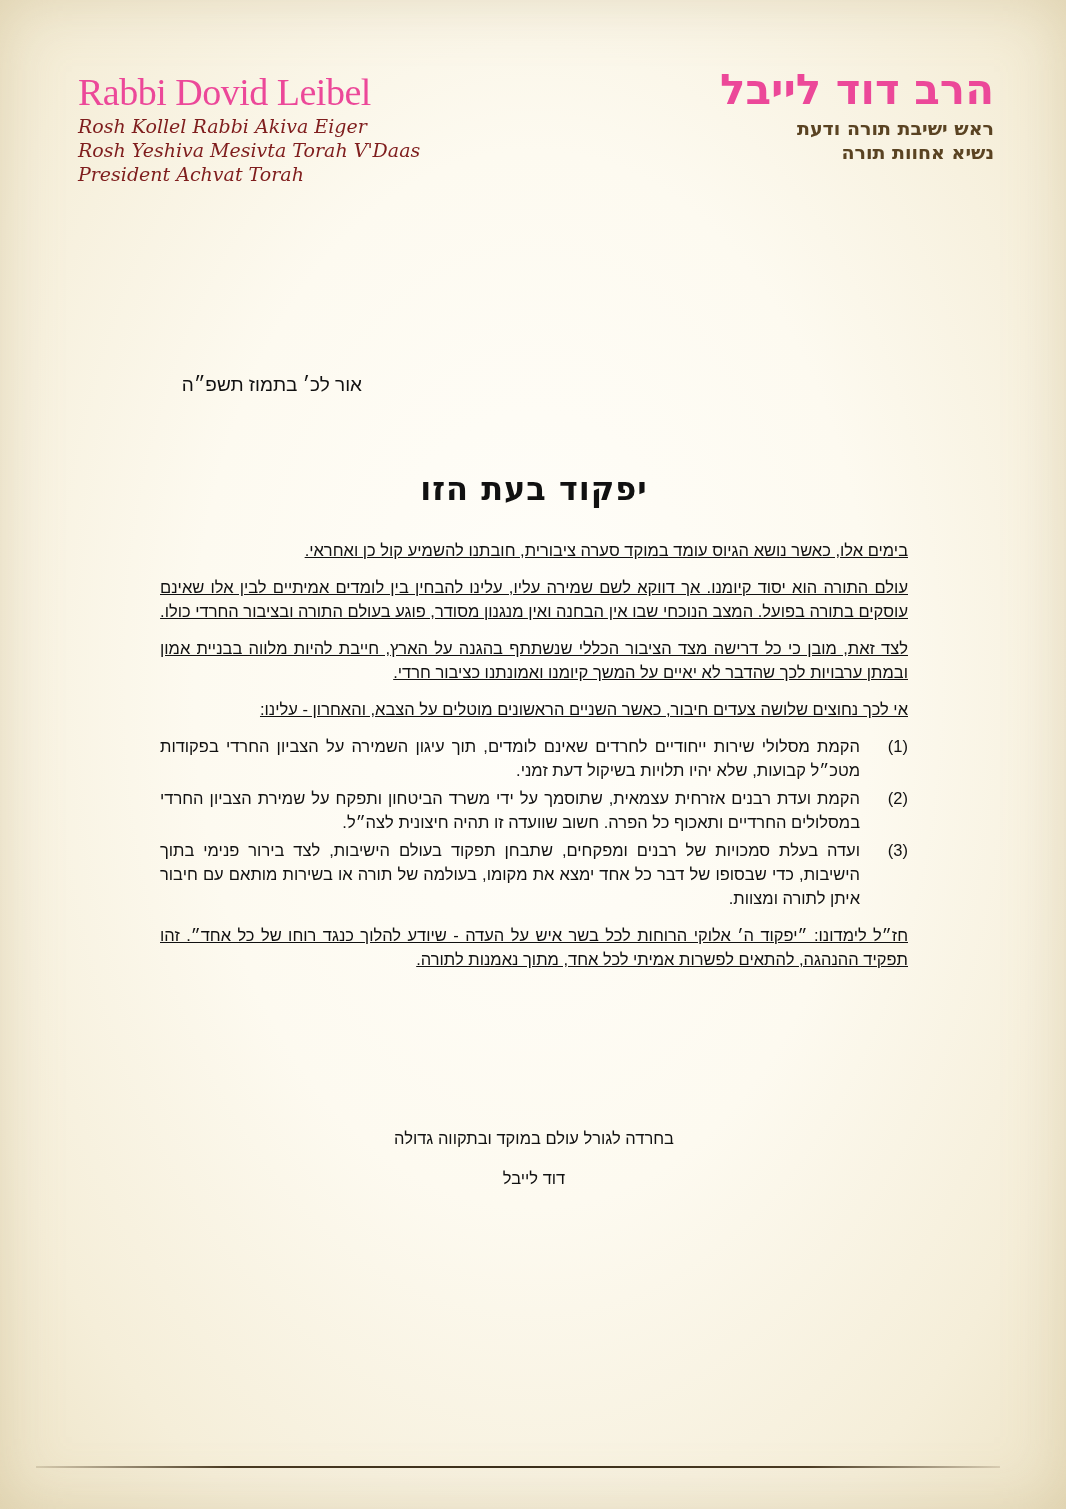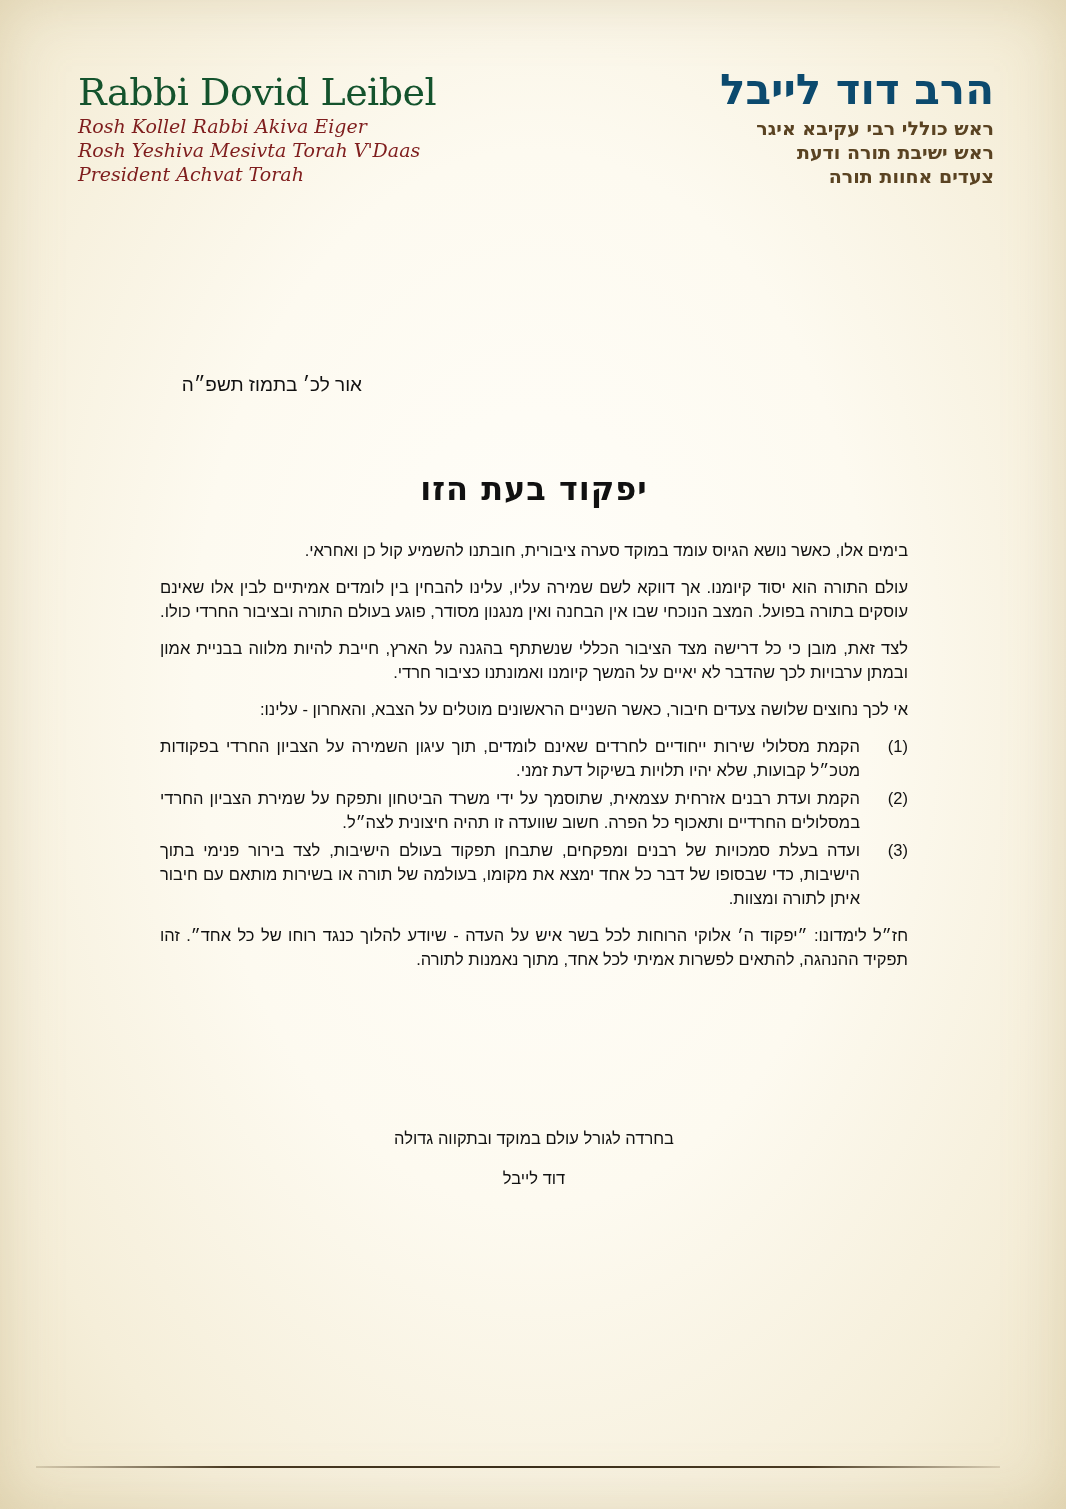"Rabbi Dovid Leibel" .lh-en .name { color: #14532d -> #ec4899; font-family: none -> Liberation Serif, serif }
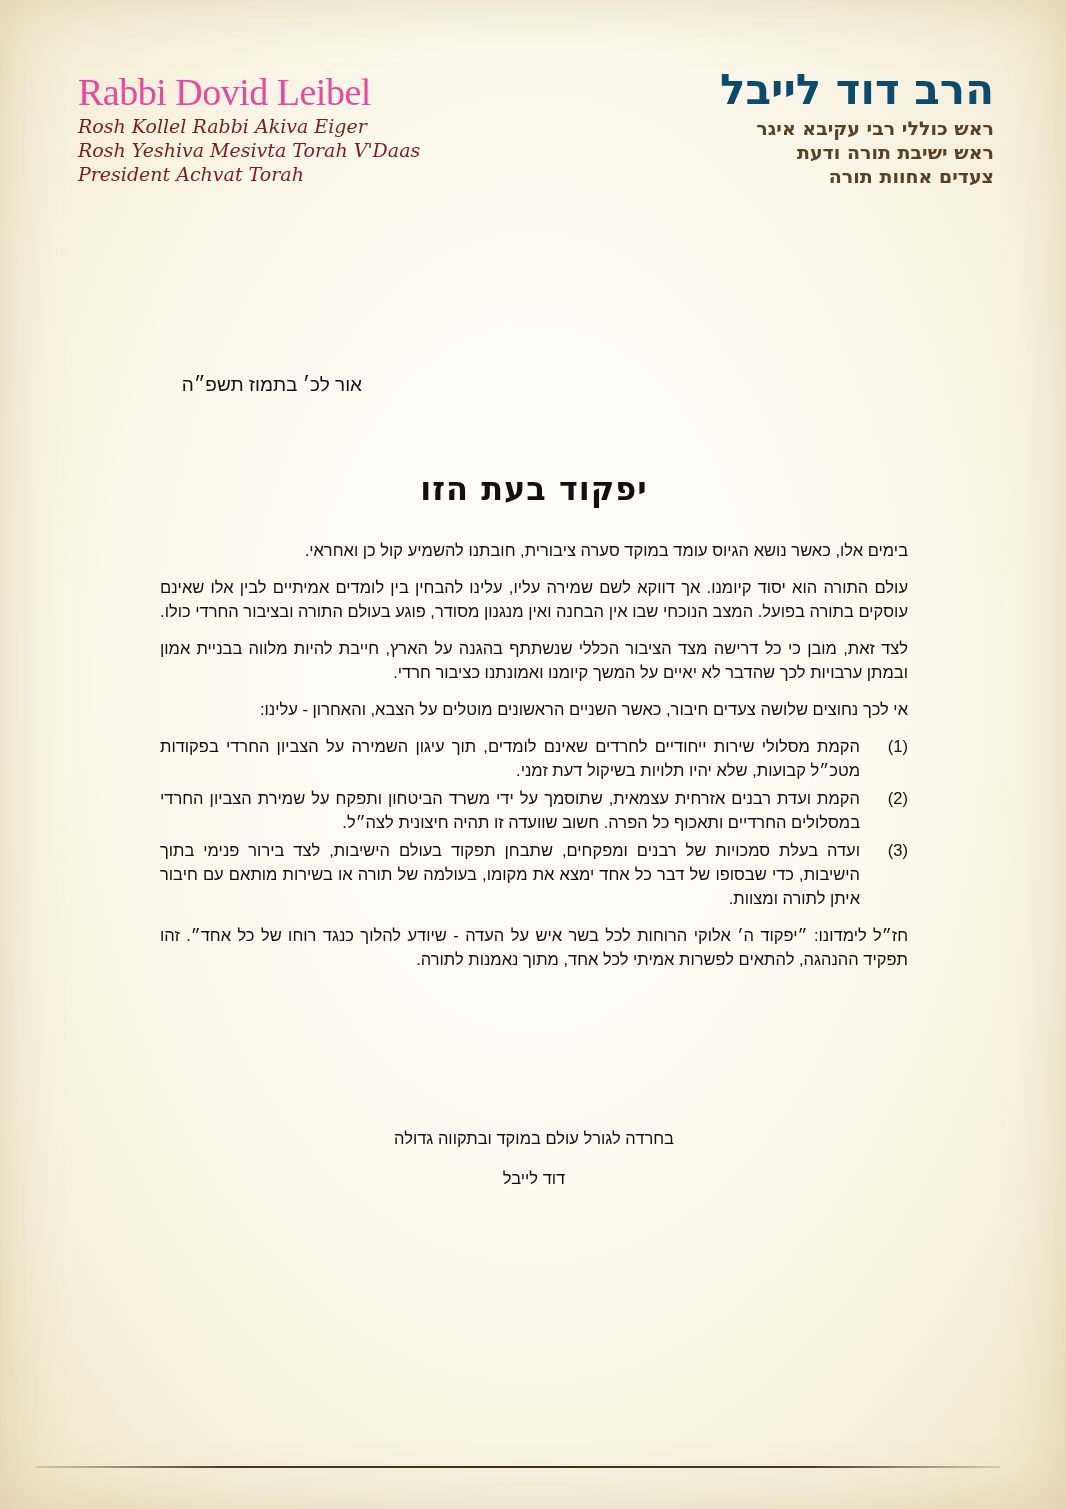"הרב דוד לייבל" .lh-he .name { color: #0c4a6e -> #ec4899 }
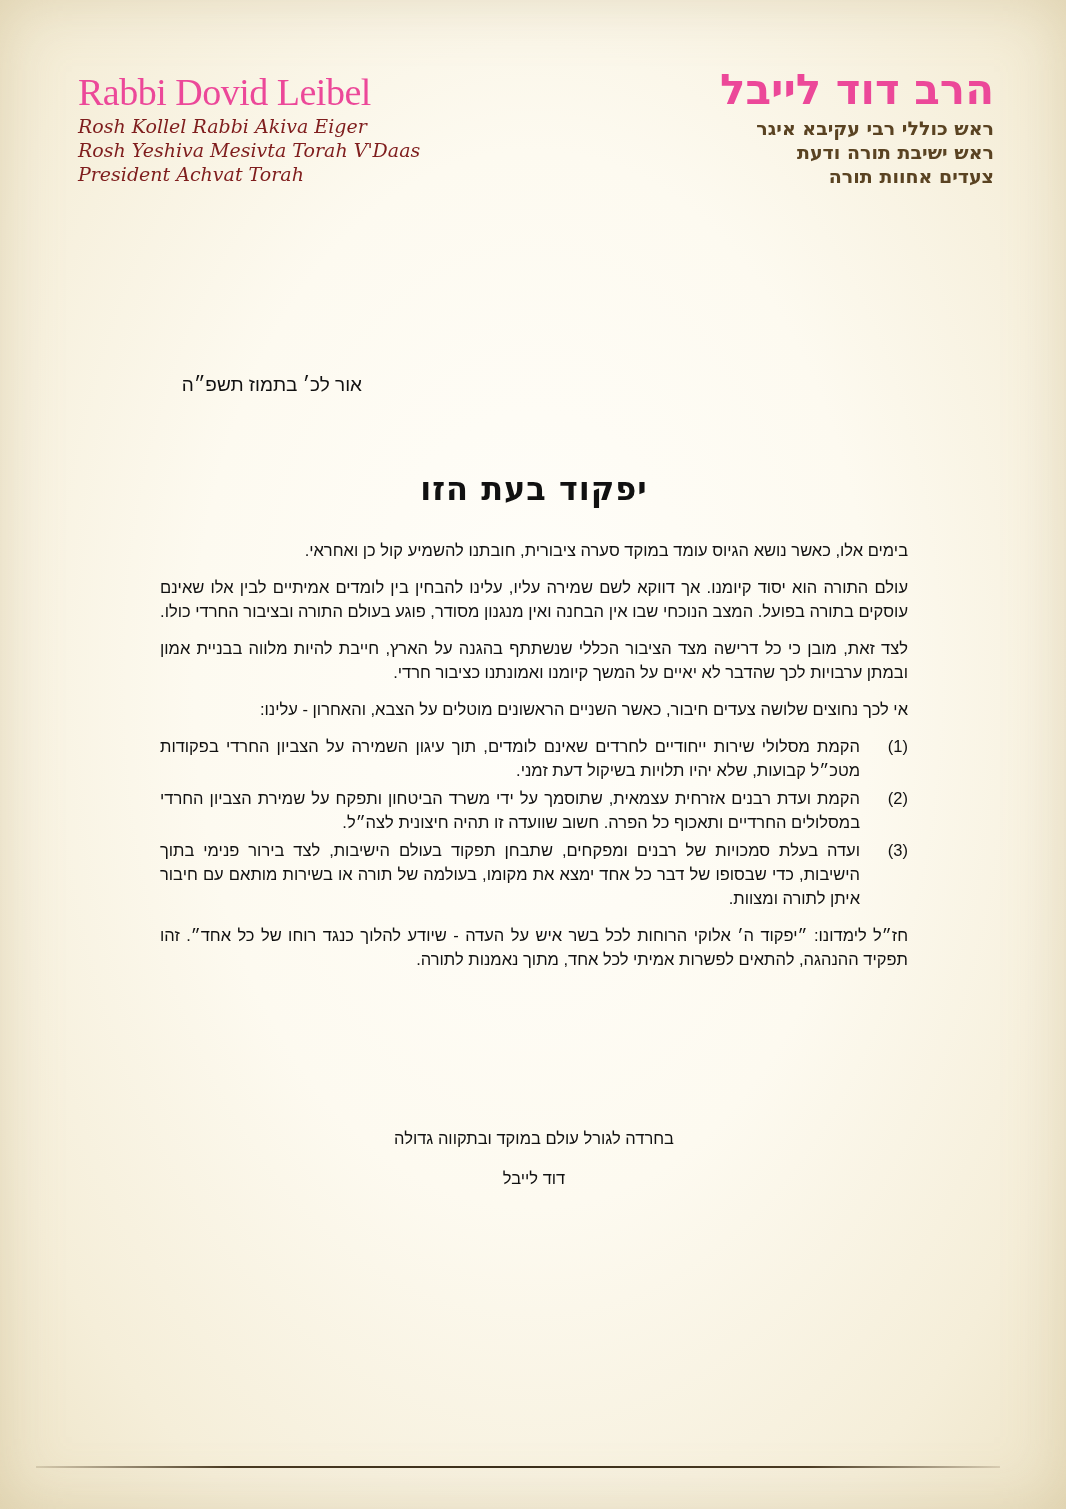"ראש כוללי רבי עקיבא איגר" div.role { html: <div>ראש כוללי רבי עקיבא איגר</div> -> none }
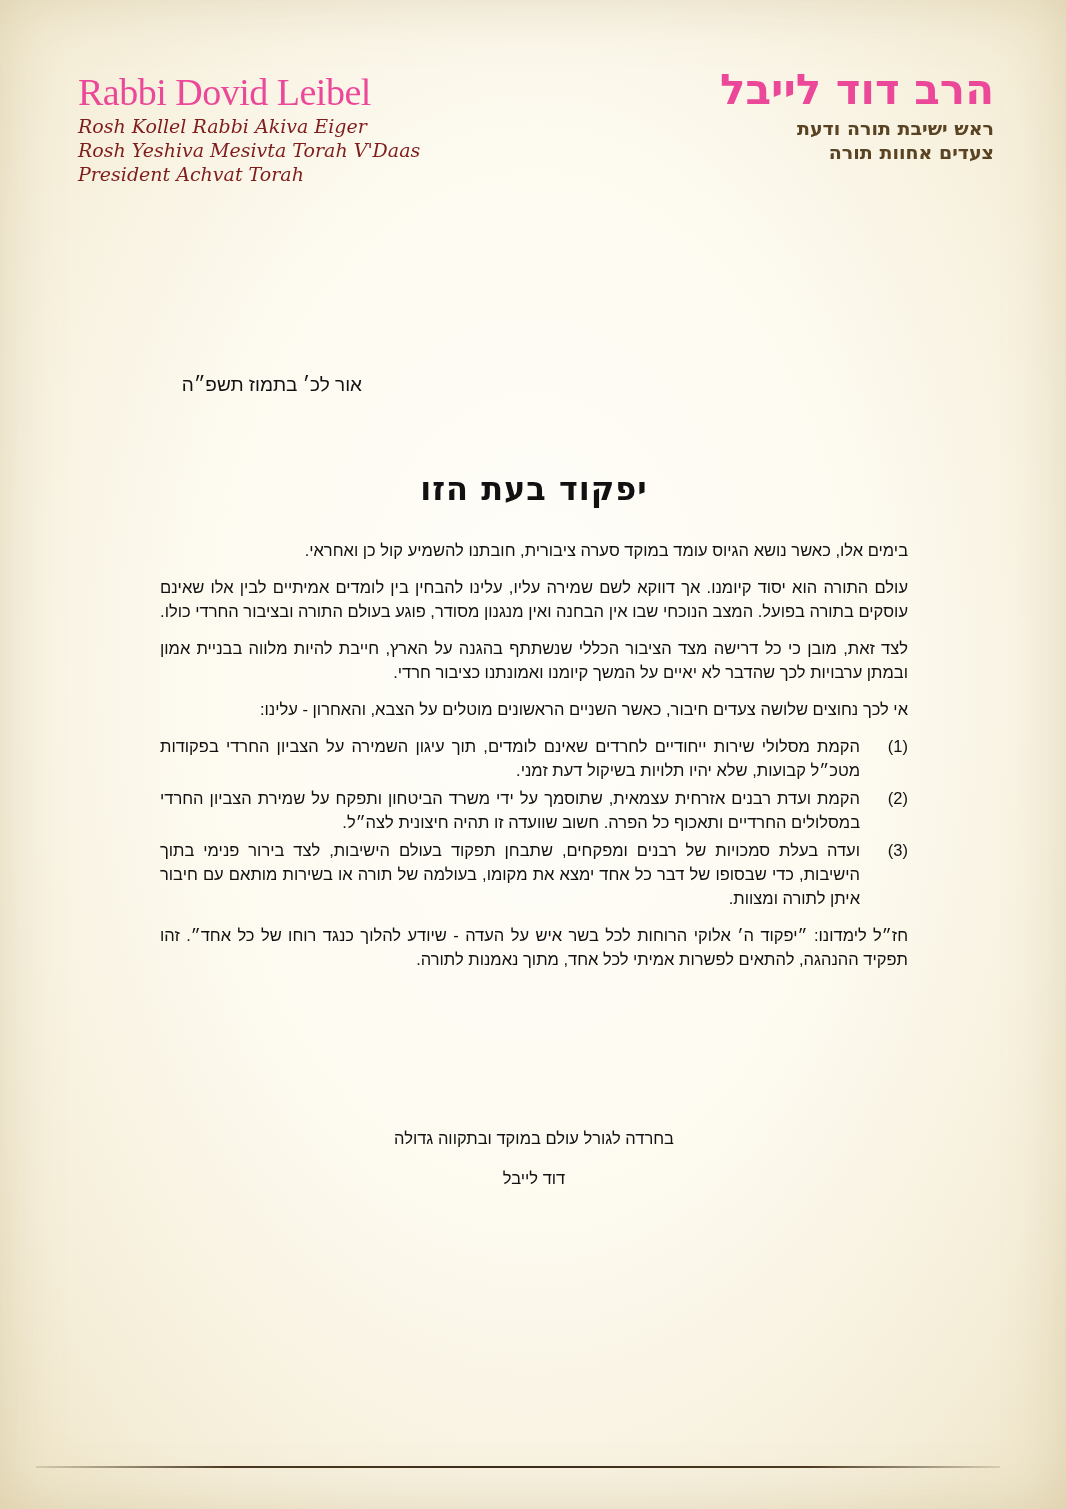"צעדים אחוות תורה" div.role { text: צעדים -> נשיא }
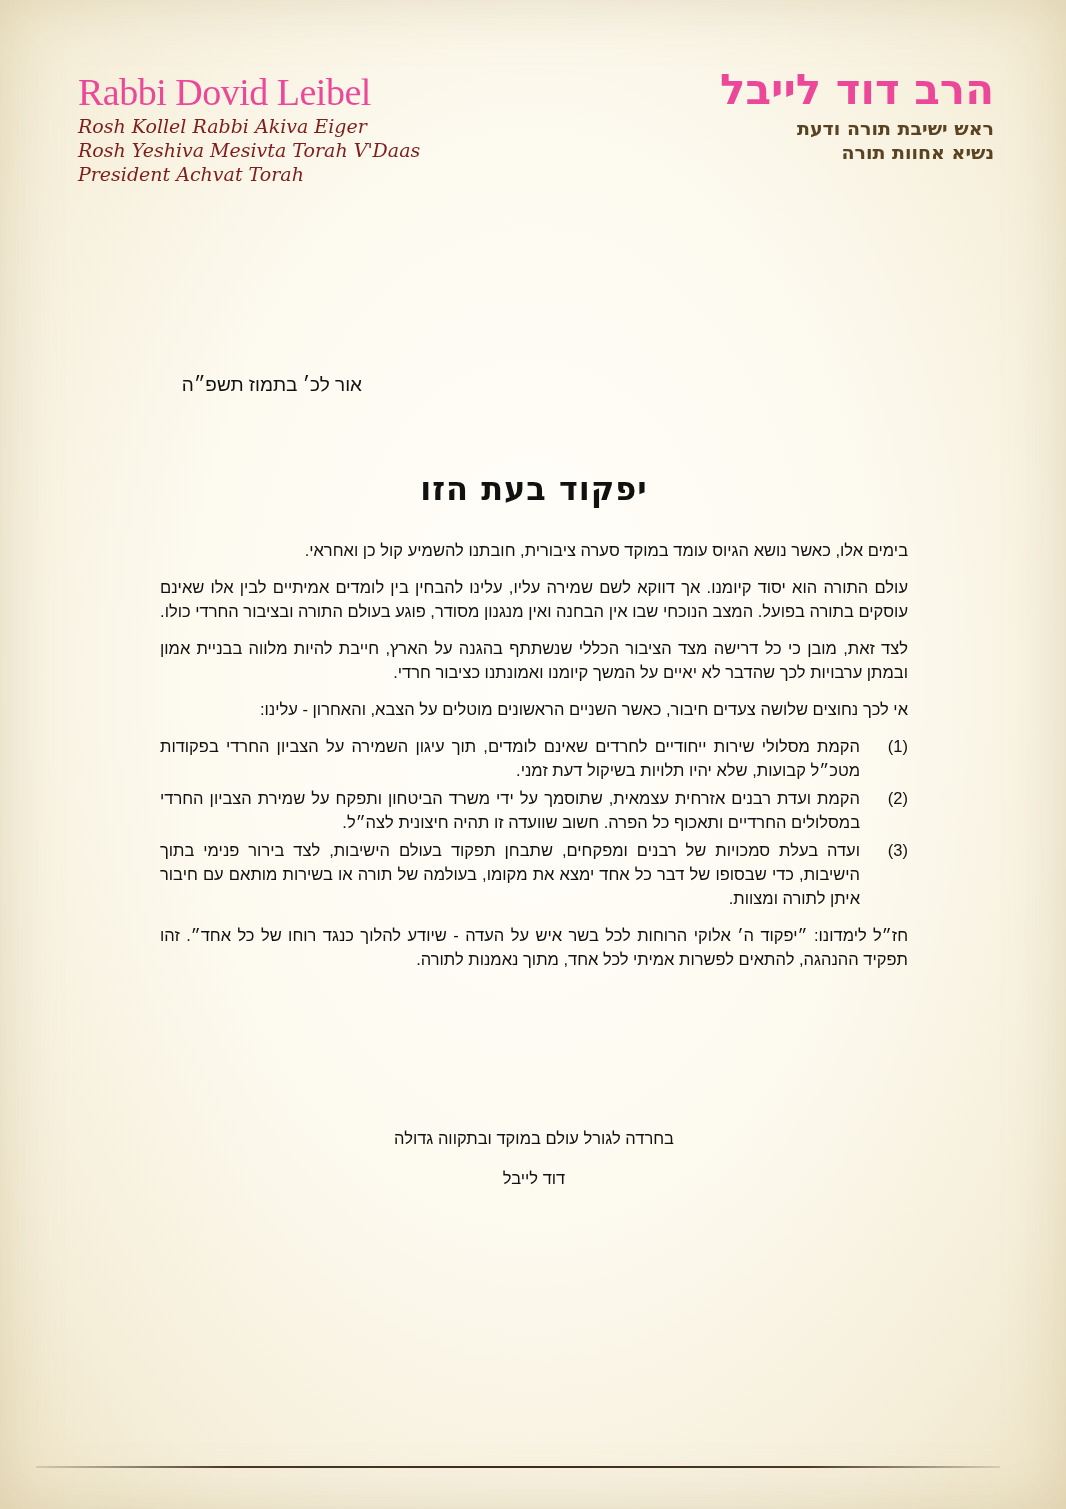"בימים אלו, כאשר נושא הגיוס" .body p { text-decoration: none -> underline }
